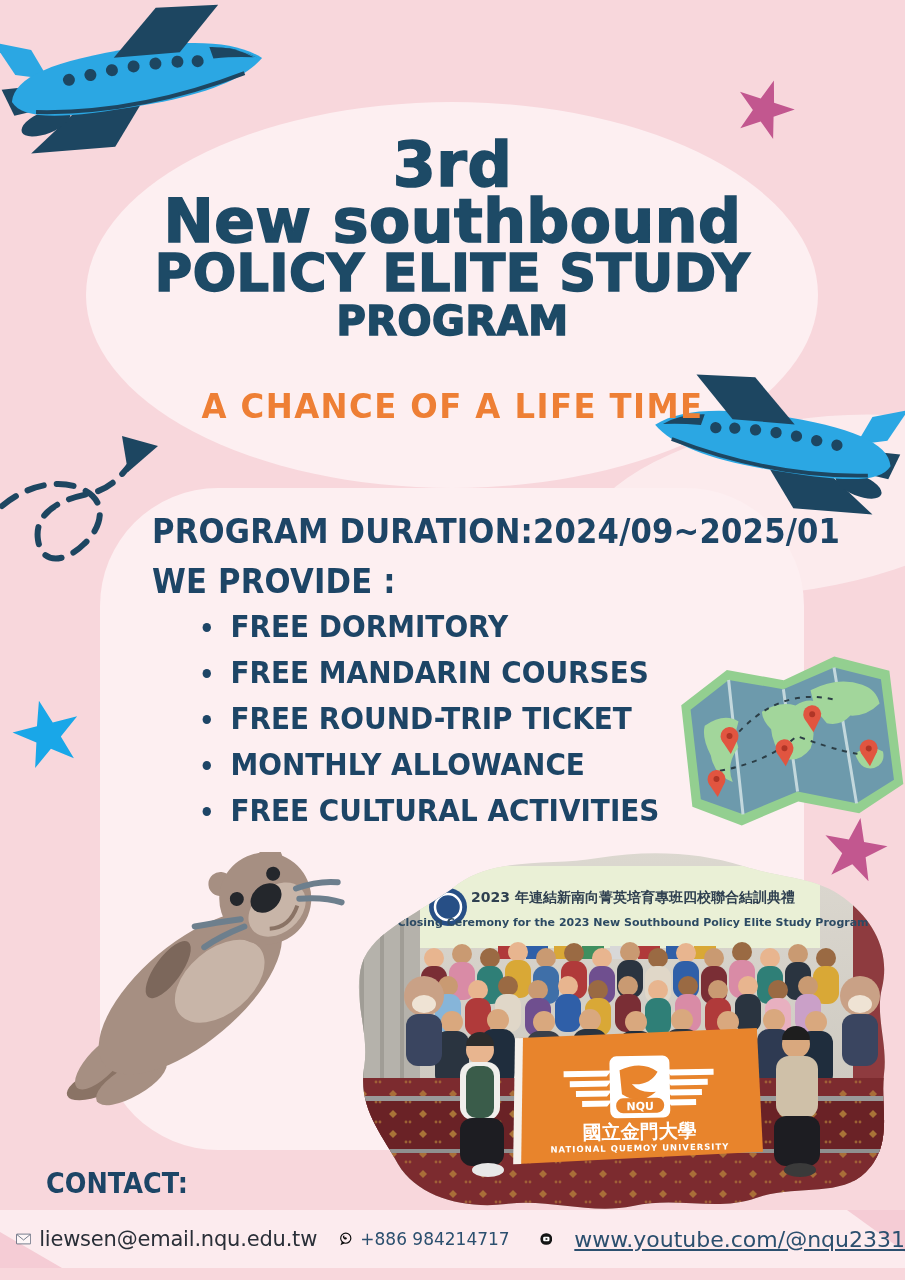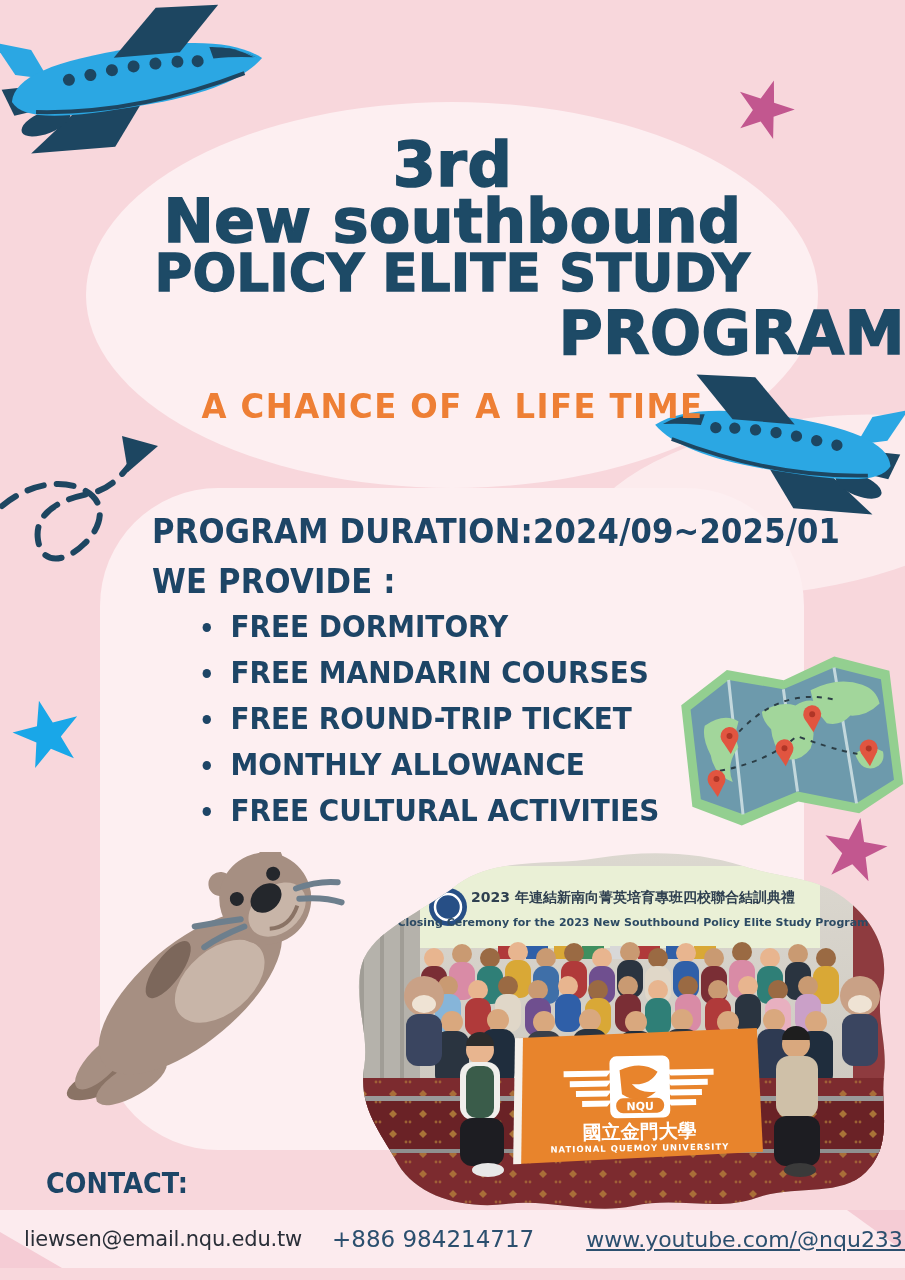"PROGRAM" .t4 { font-size: 60px -> 40px; text-align: right -> none }
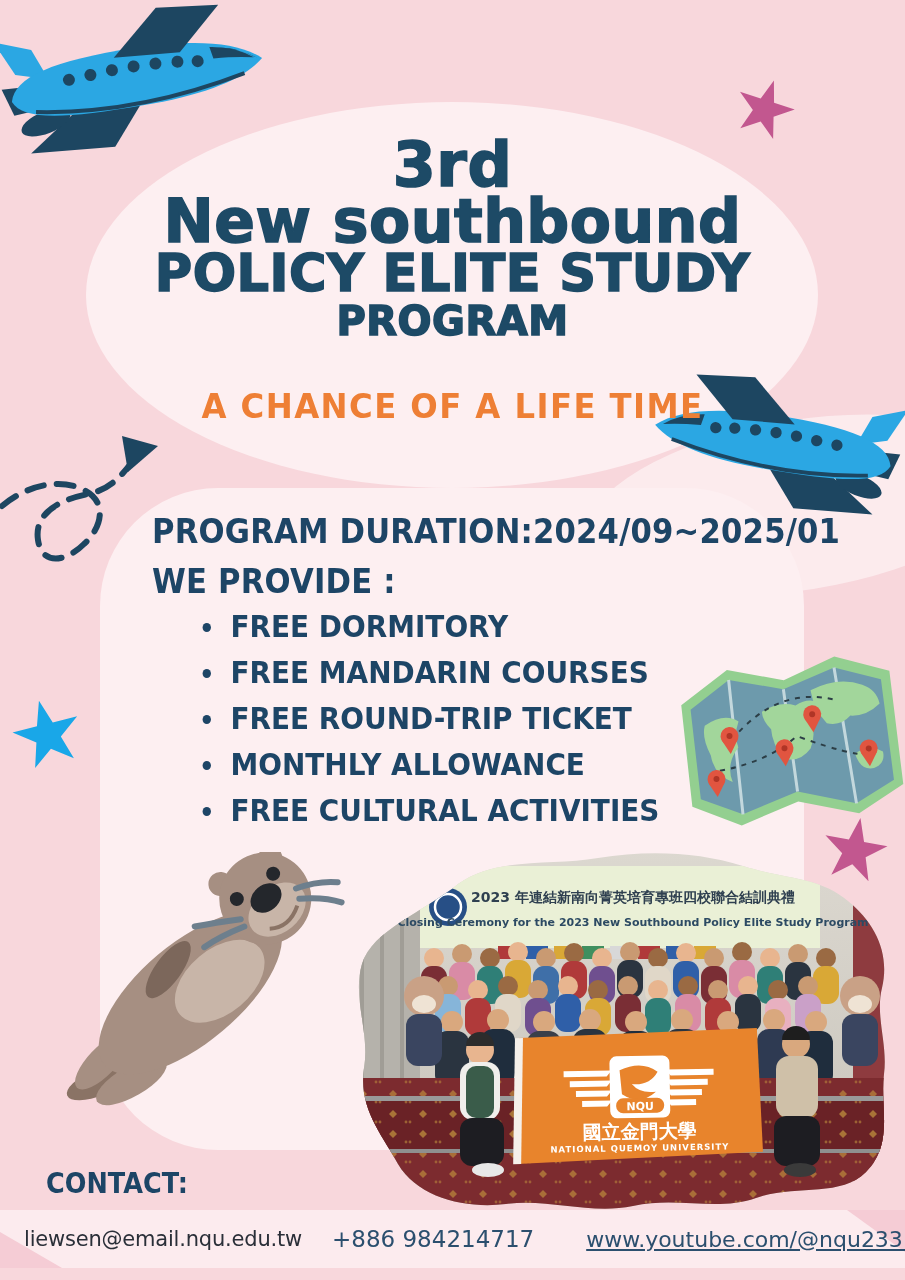"+886 984214717" .phone-text { font-size: 23px -> 17px }
